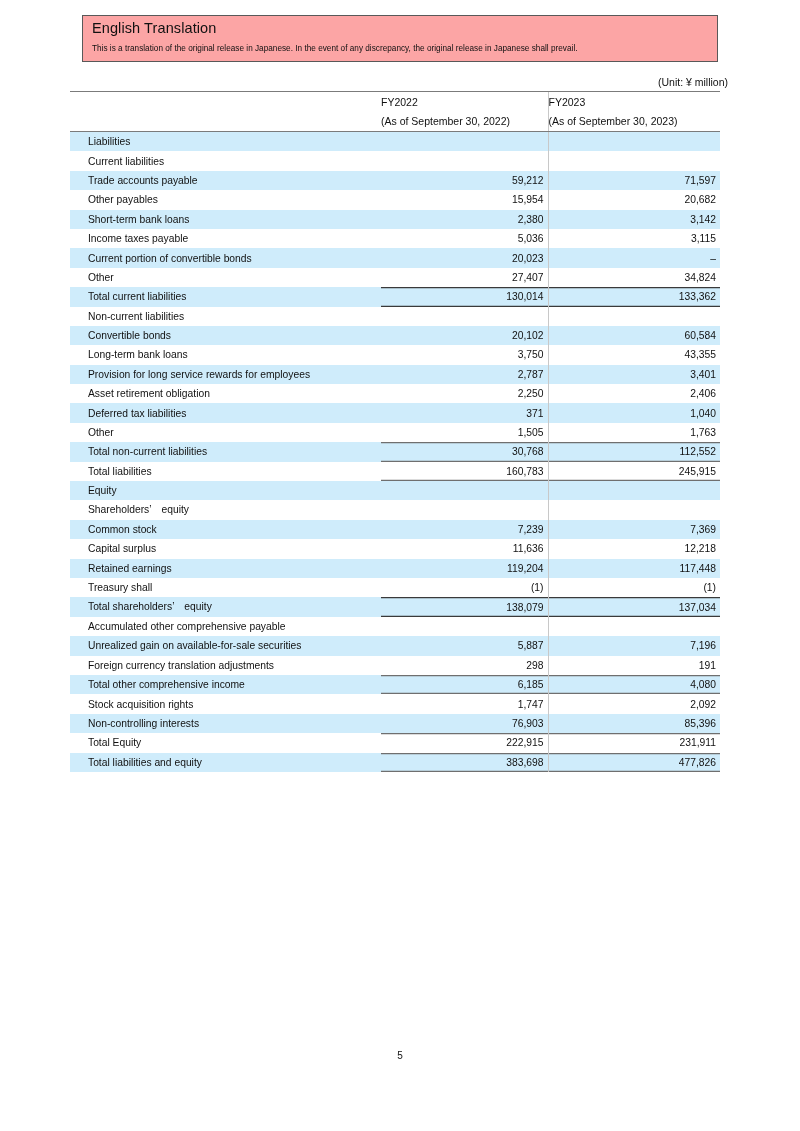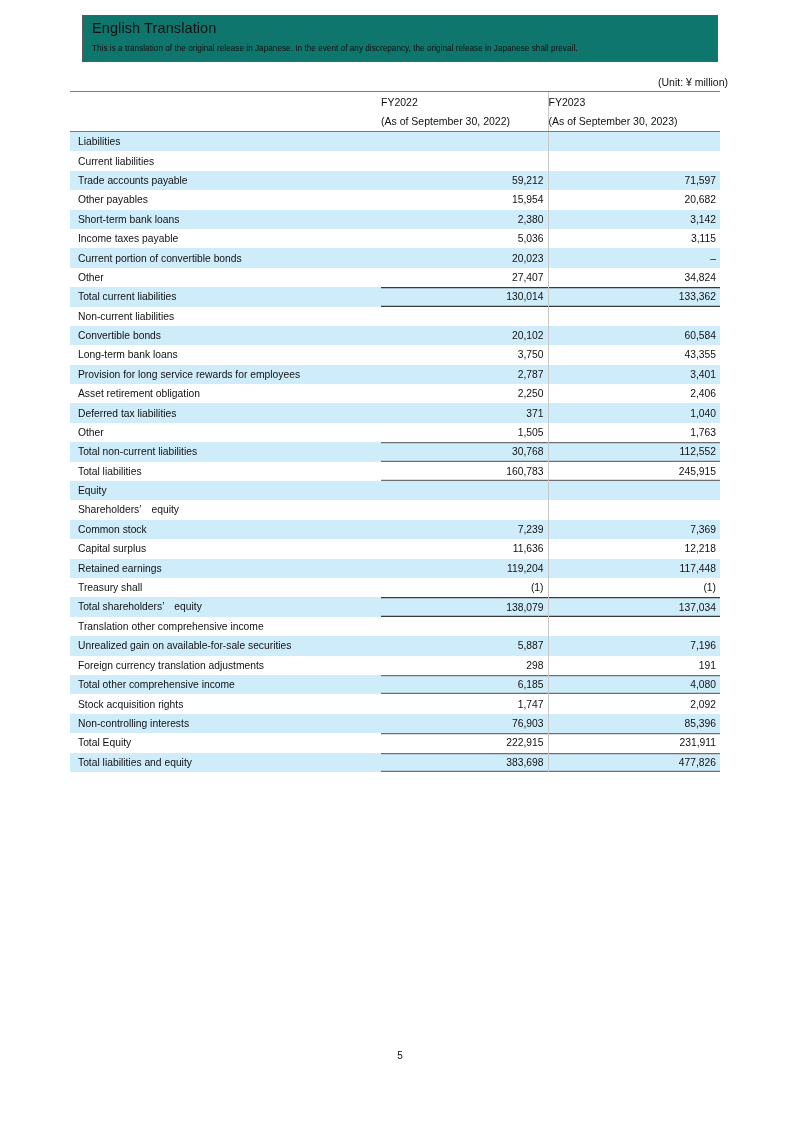"English Translation" .notice-box { background: #0f766e -> #fca5a5 }
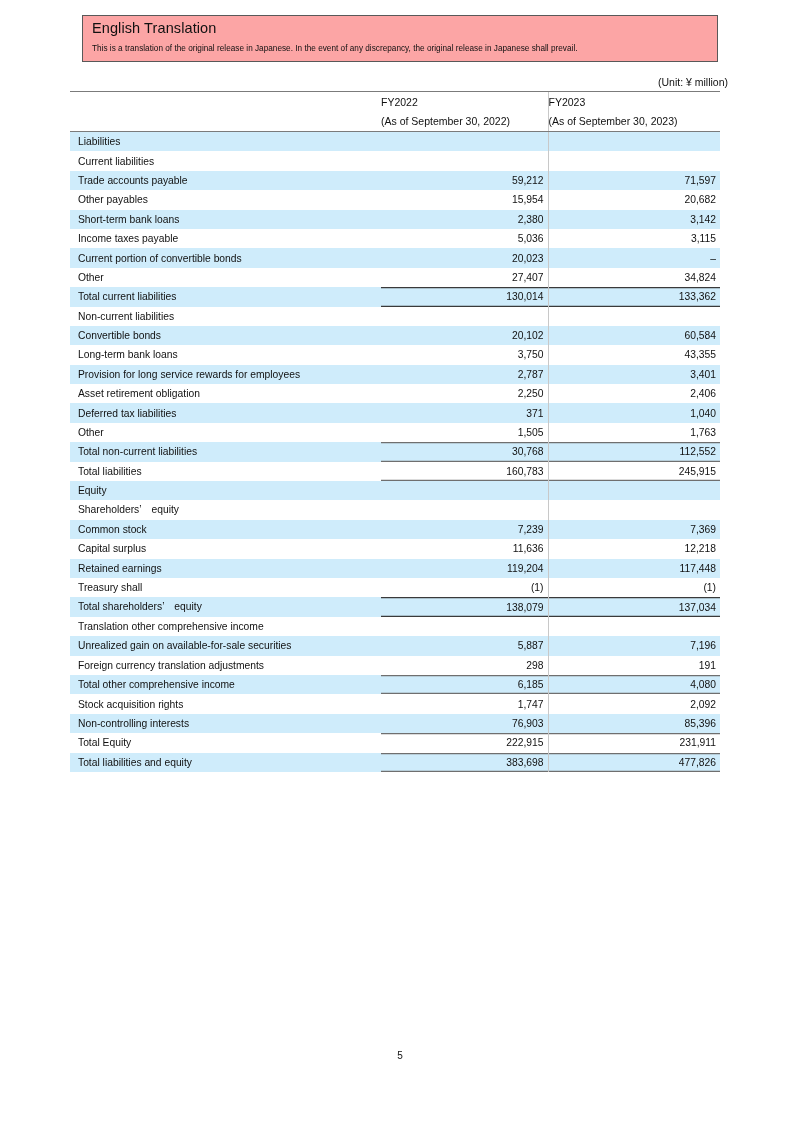"Liabilities" td.lbl { padding-left: 8px -> 18px }
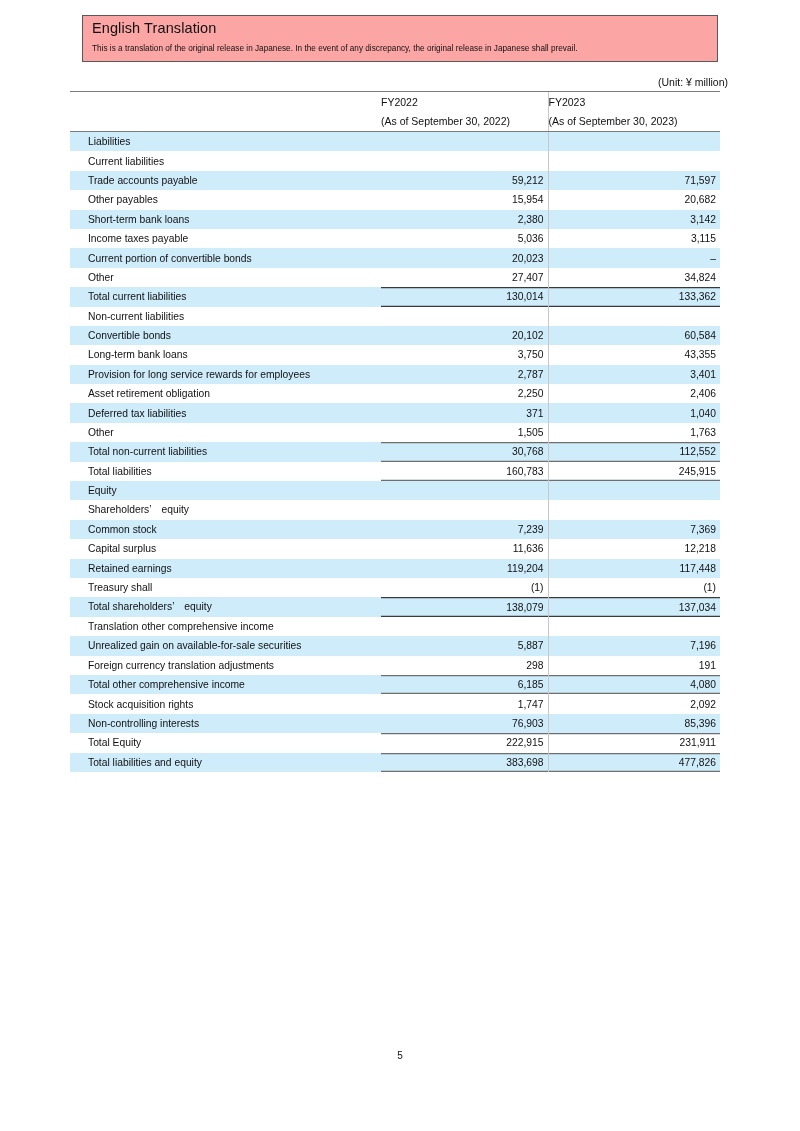"Translation other comprehensive income" td.lbl { text: Translation other comprehensive income -> Accumulated other comprehensive payable }
